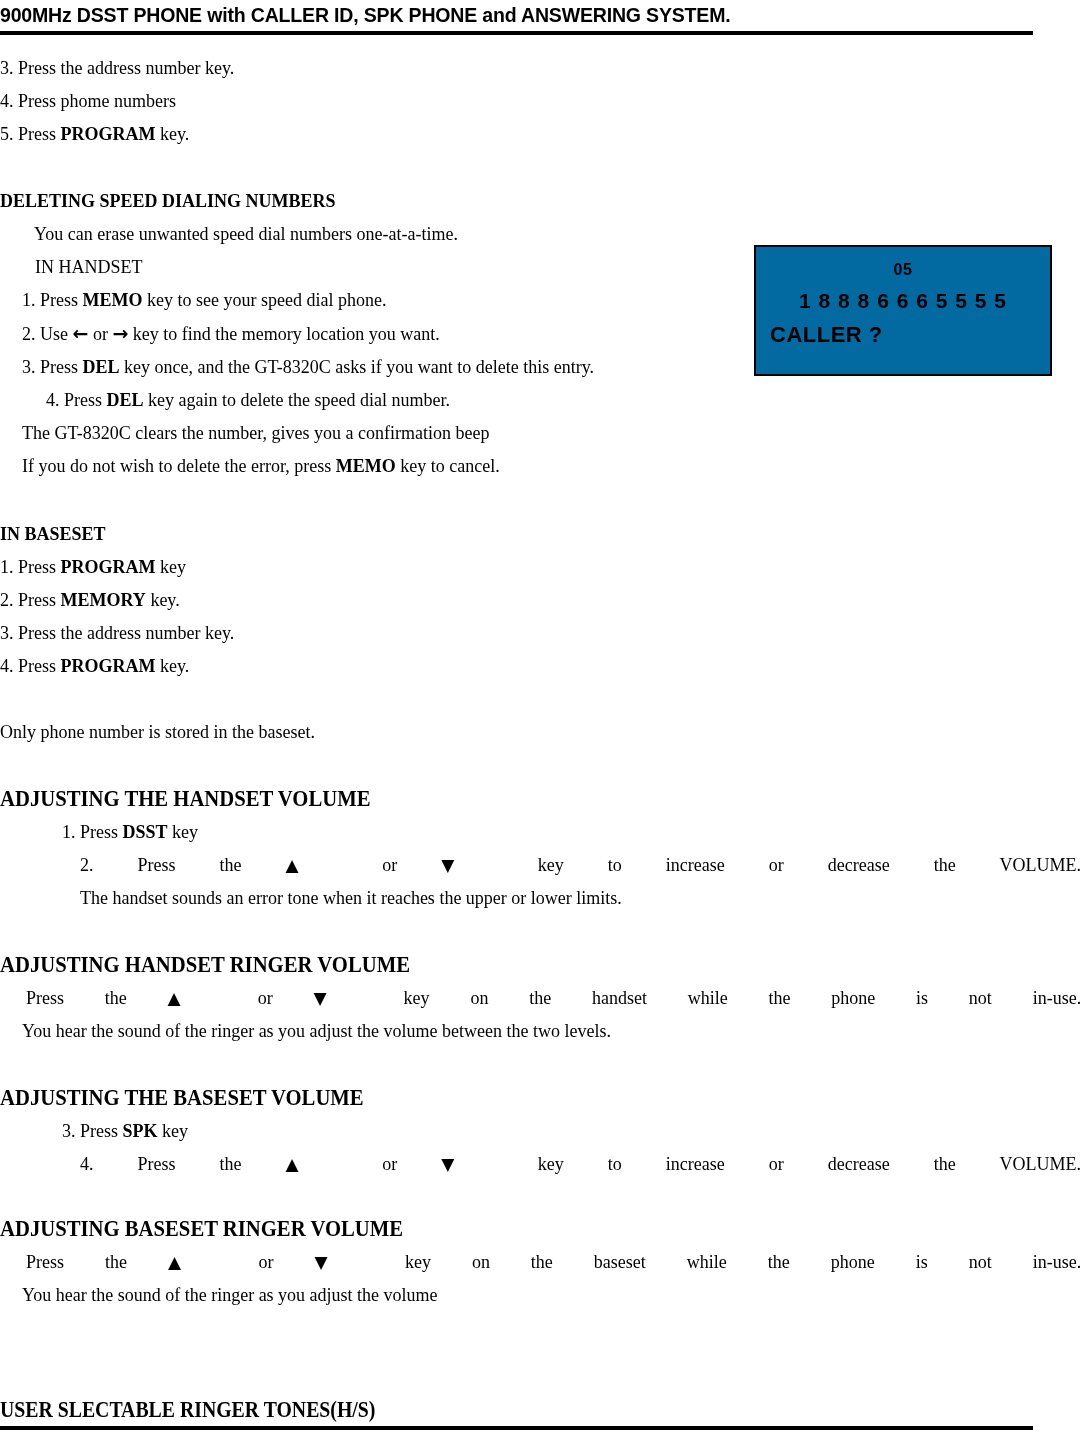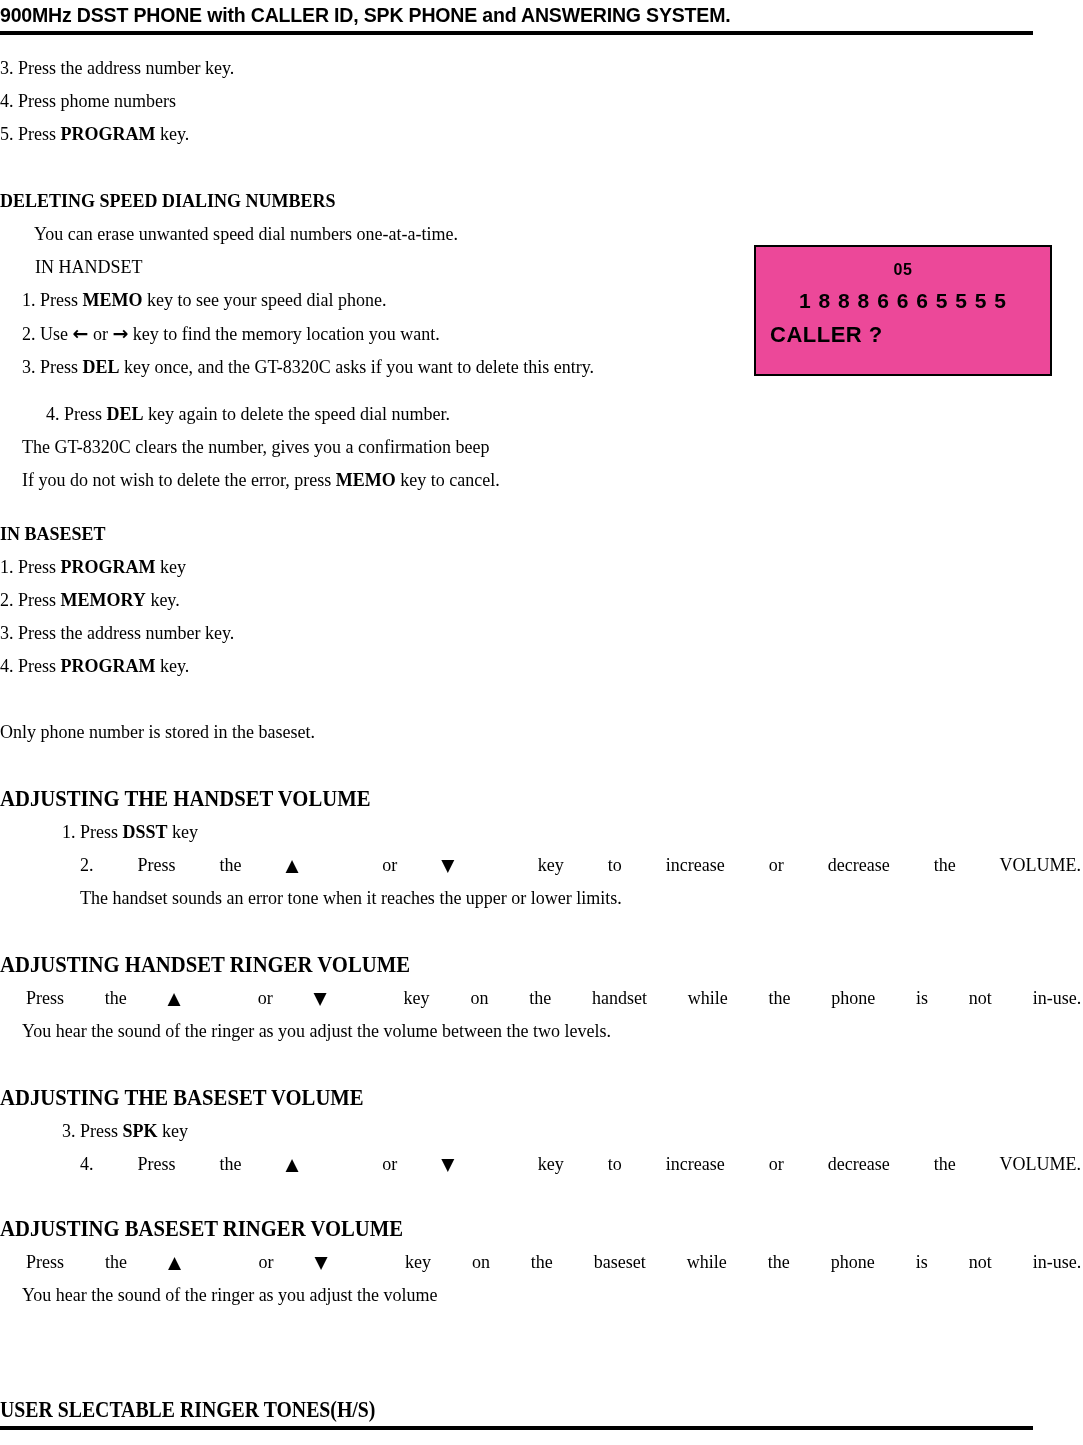"05" .lcd-box { background: #ec4899 -> #0369a1 }
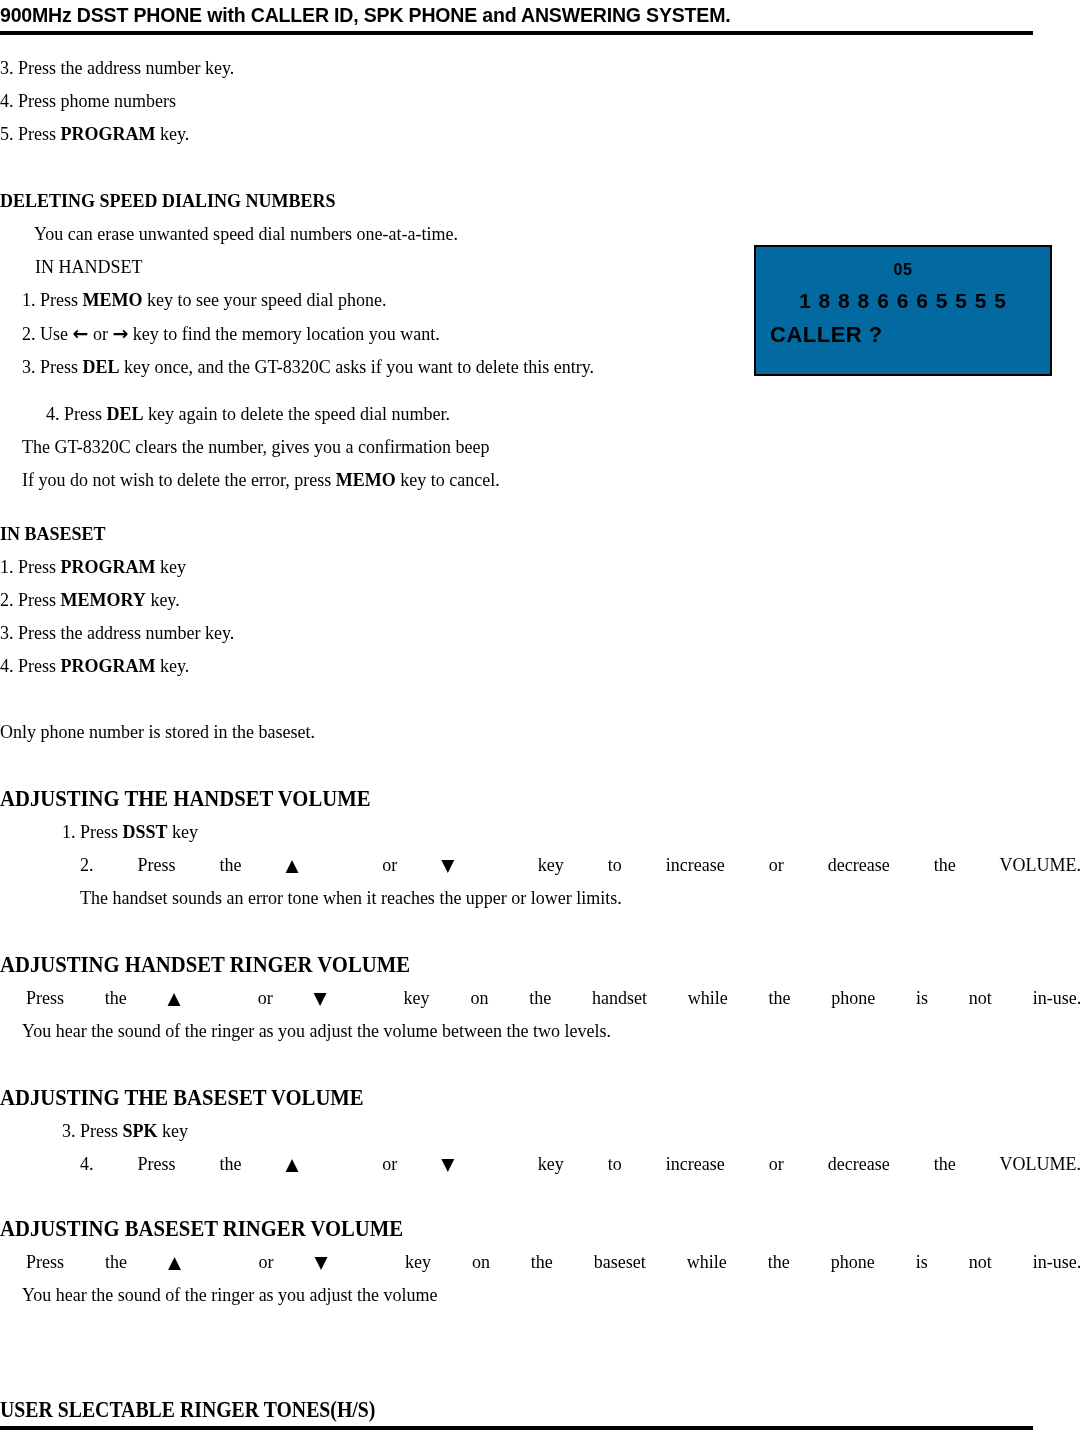"4. Press DEL key again" .i4 { margin-top: 14px -> none }
